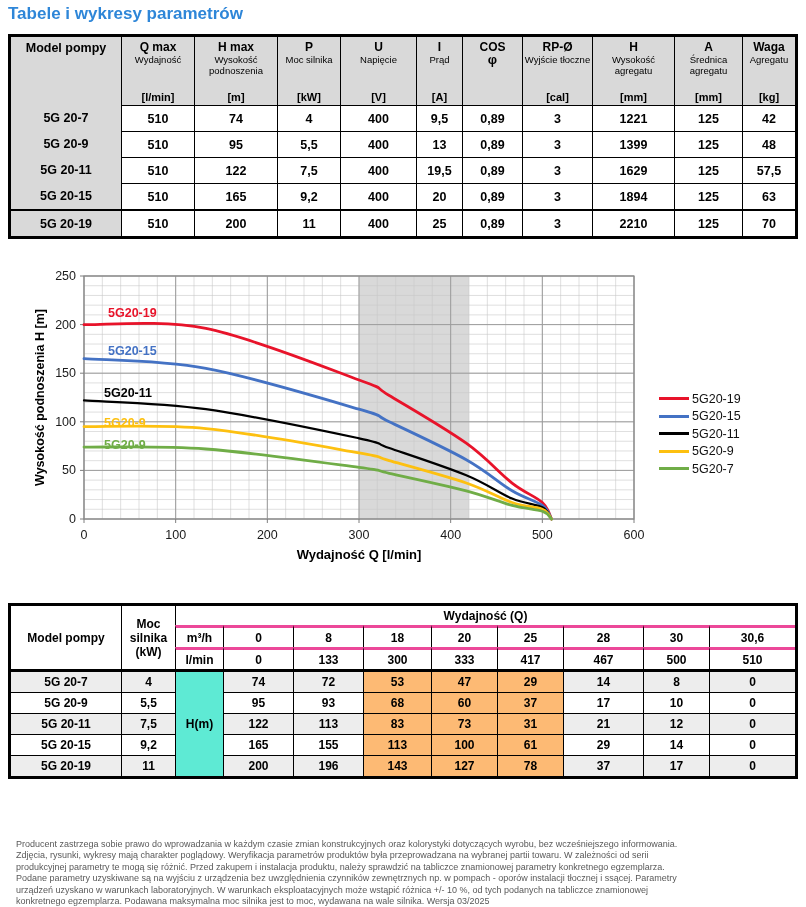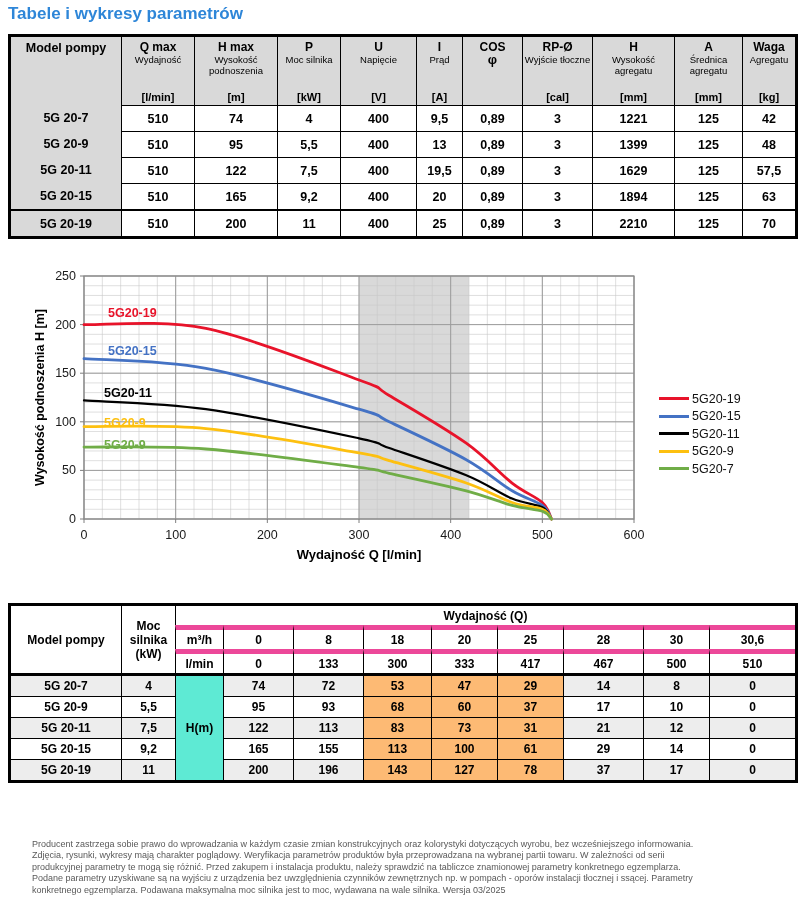"m³/h" .t2 tr.units th { border-top: 5px solid #ec4899 -> 3px solid #ec4899 }
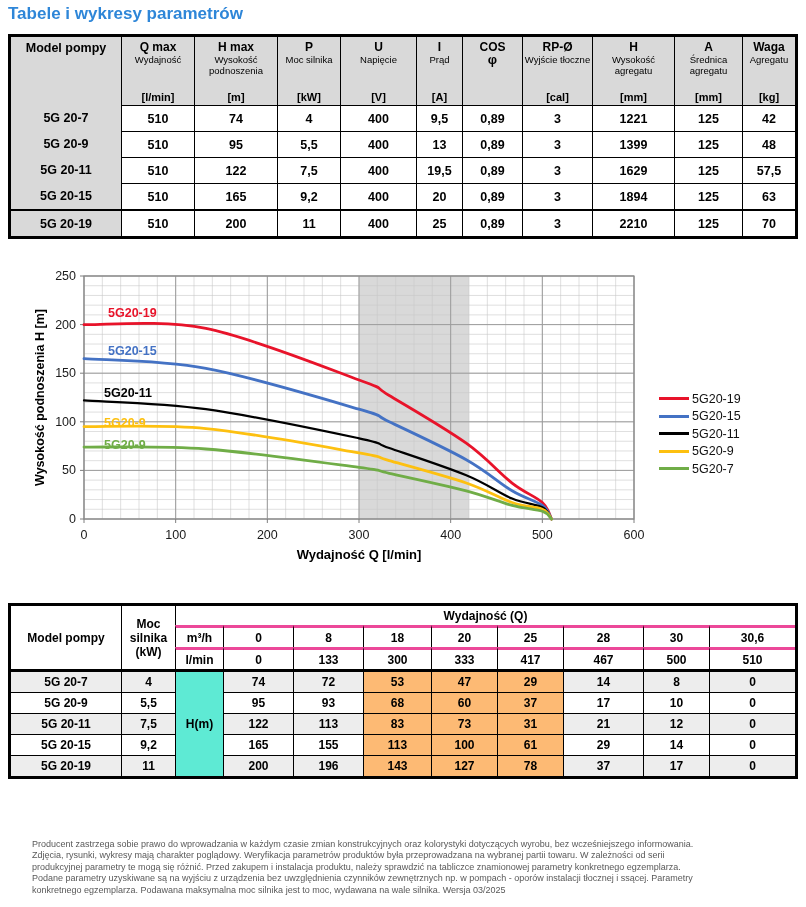"Producent zastrzega sobie prawo do" #footer { left: 32px -> 16px }
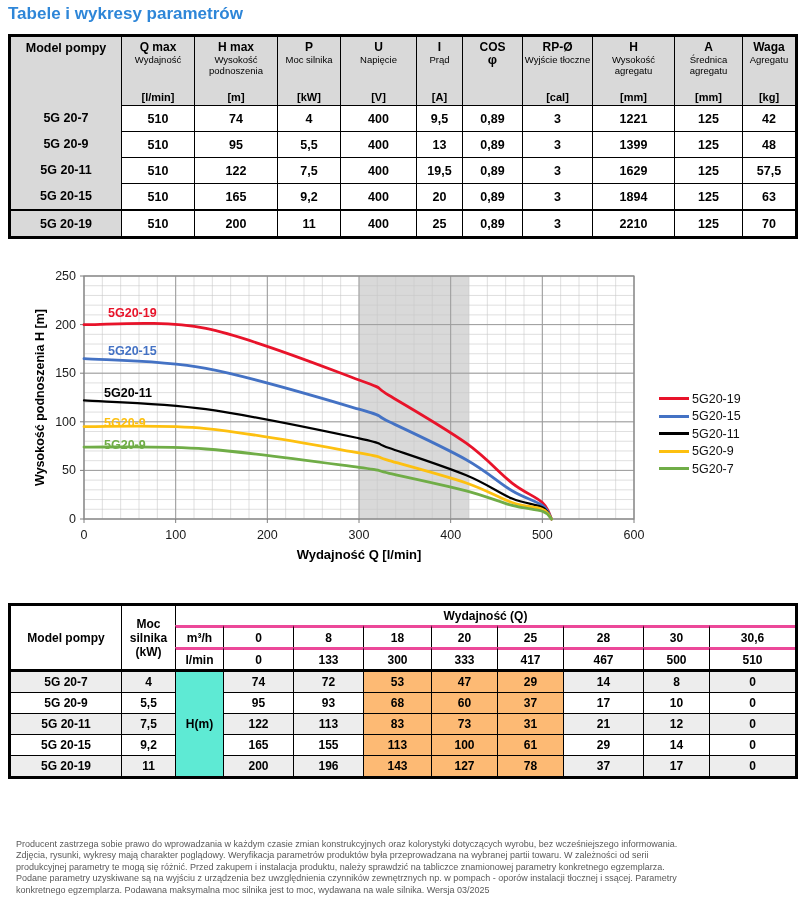"urządzeń uzyskano w warunkach" p { html: none -> <p>urządzeń uzyskano w warunkach laboratoryjnych. W warunkach eksploatacyjnych może wstąpić różnica +/- 10 %, od tych podanych na tabliczce znamionowej</p> }
